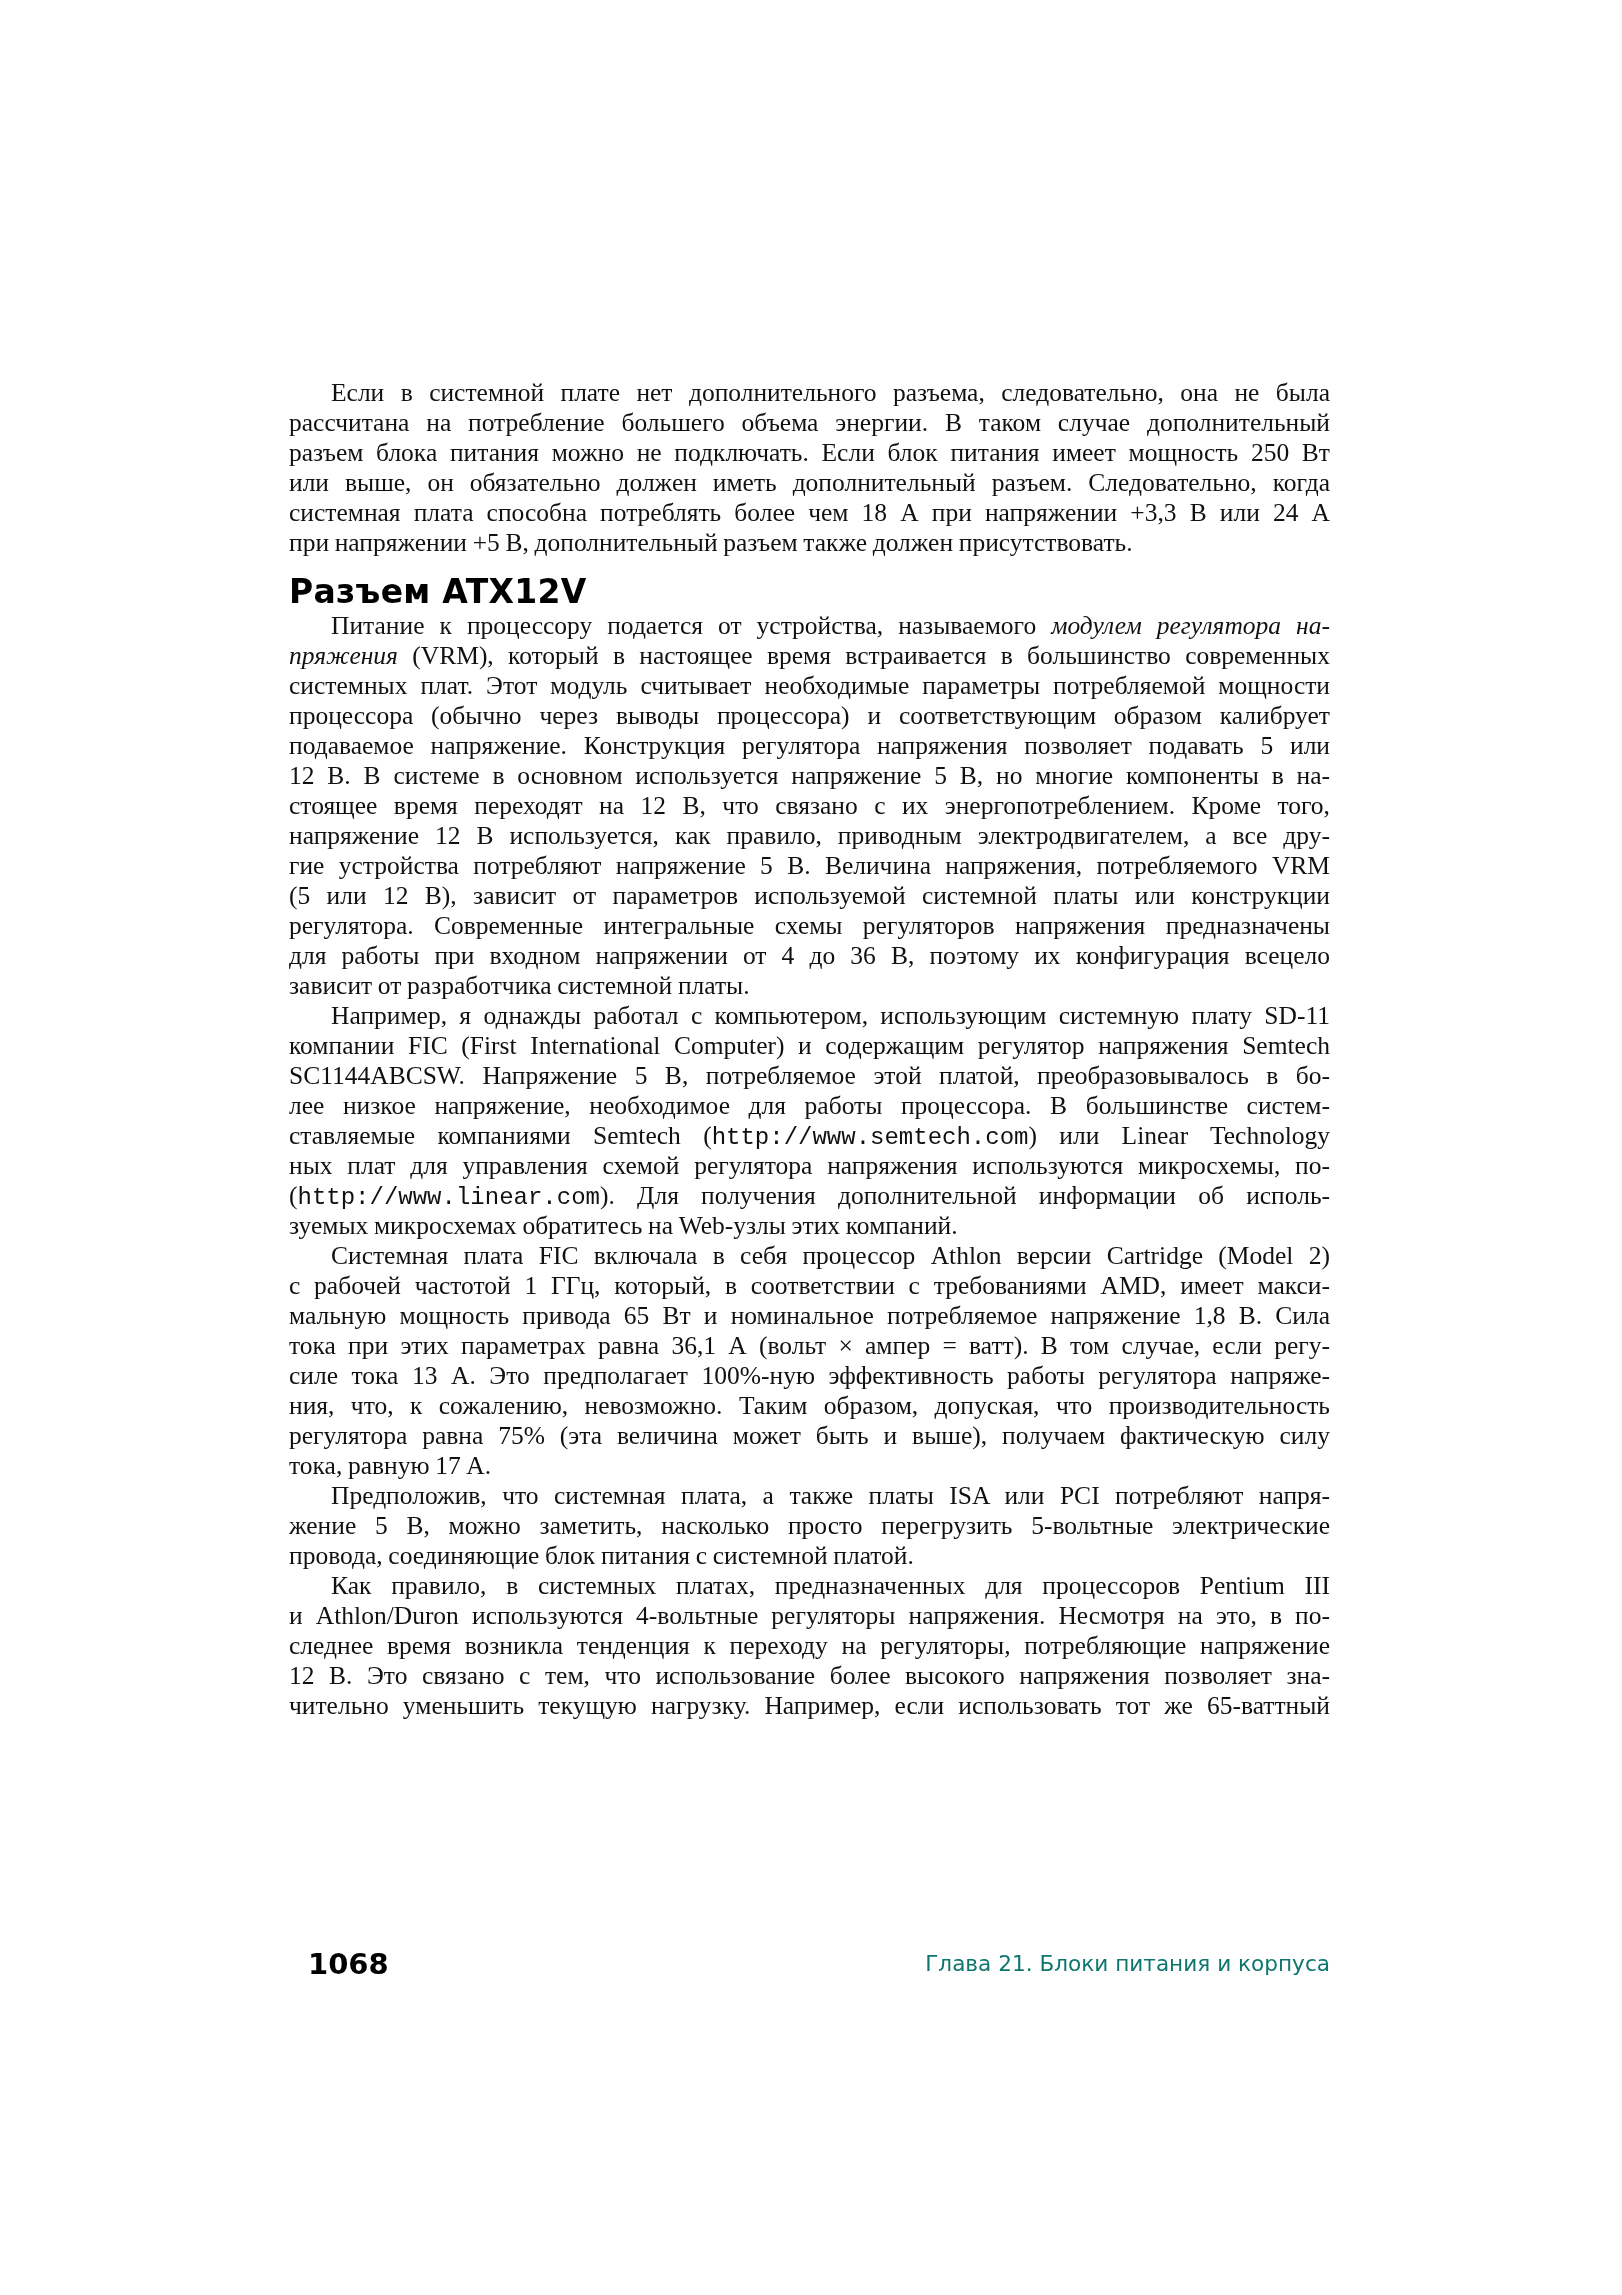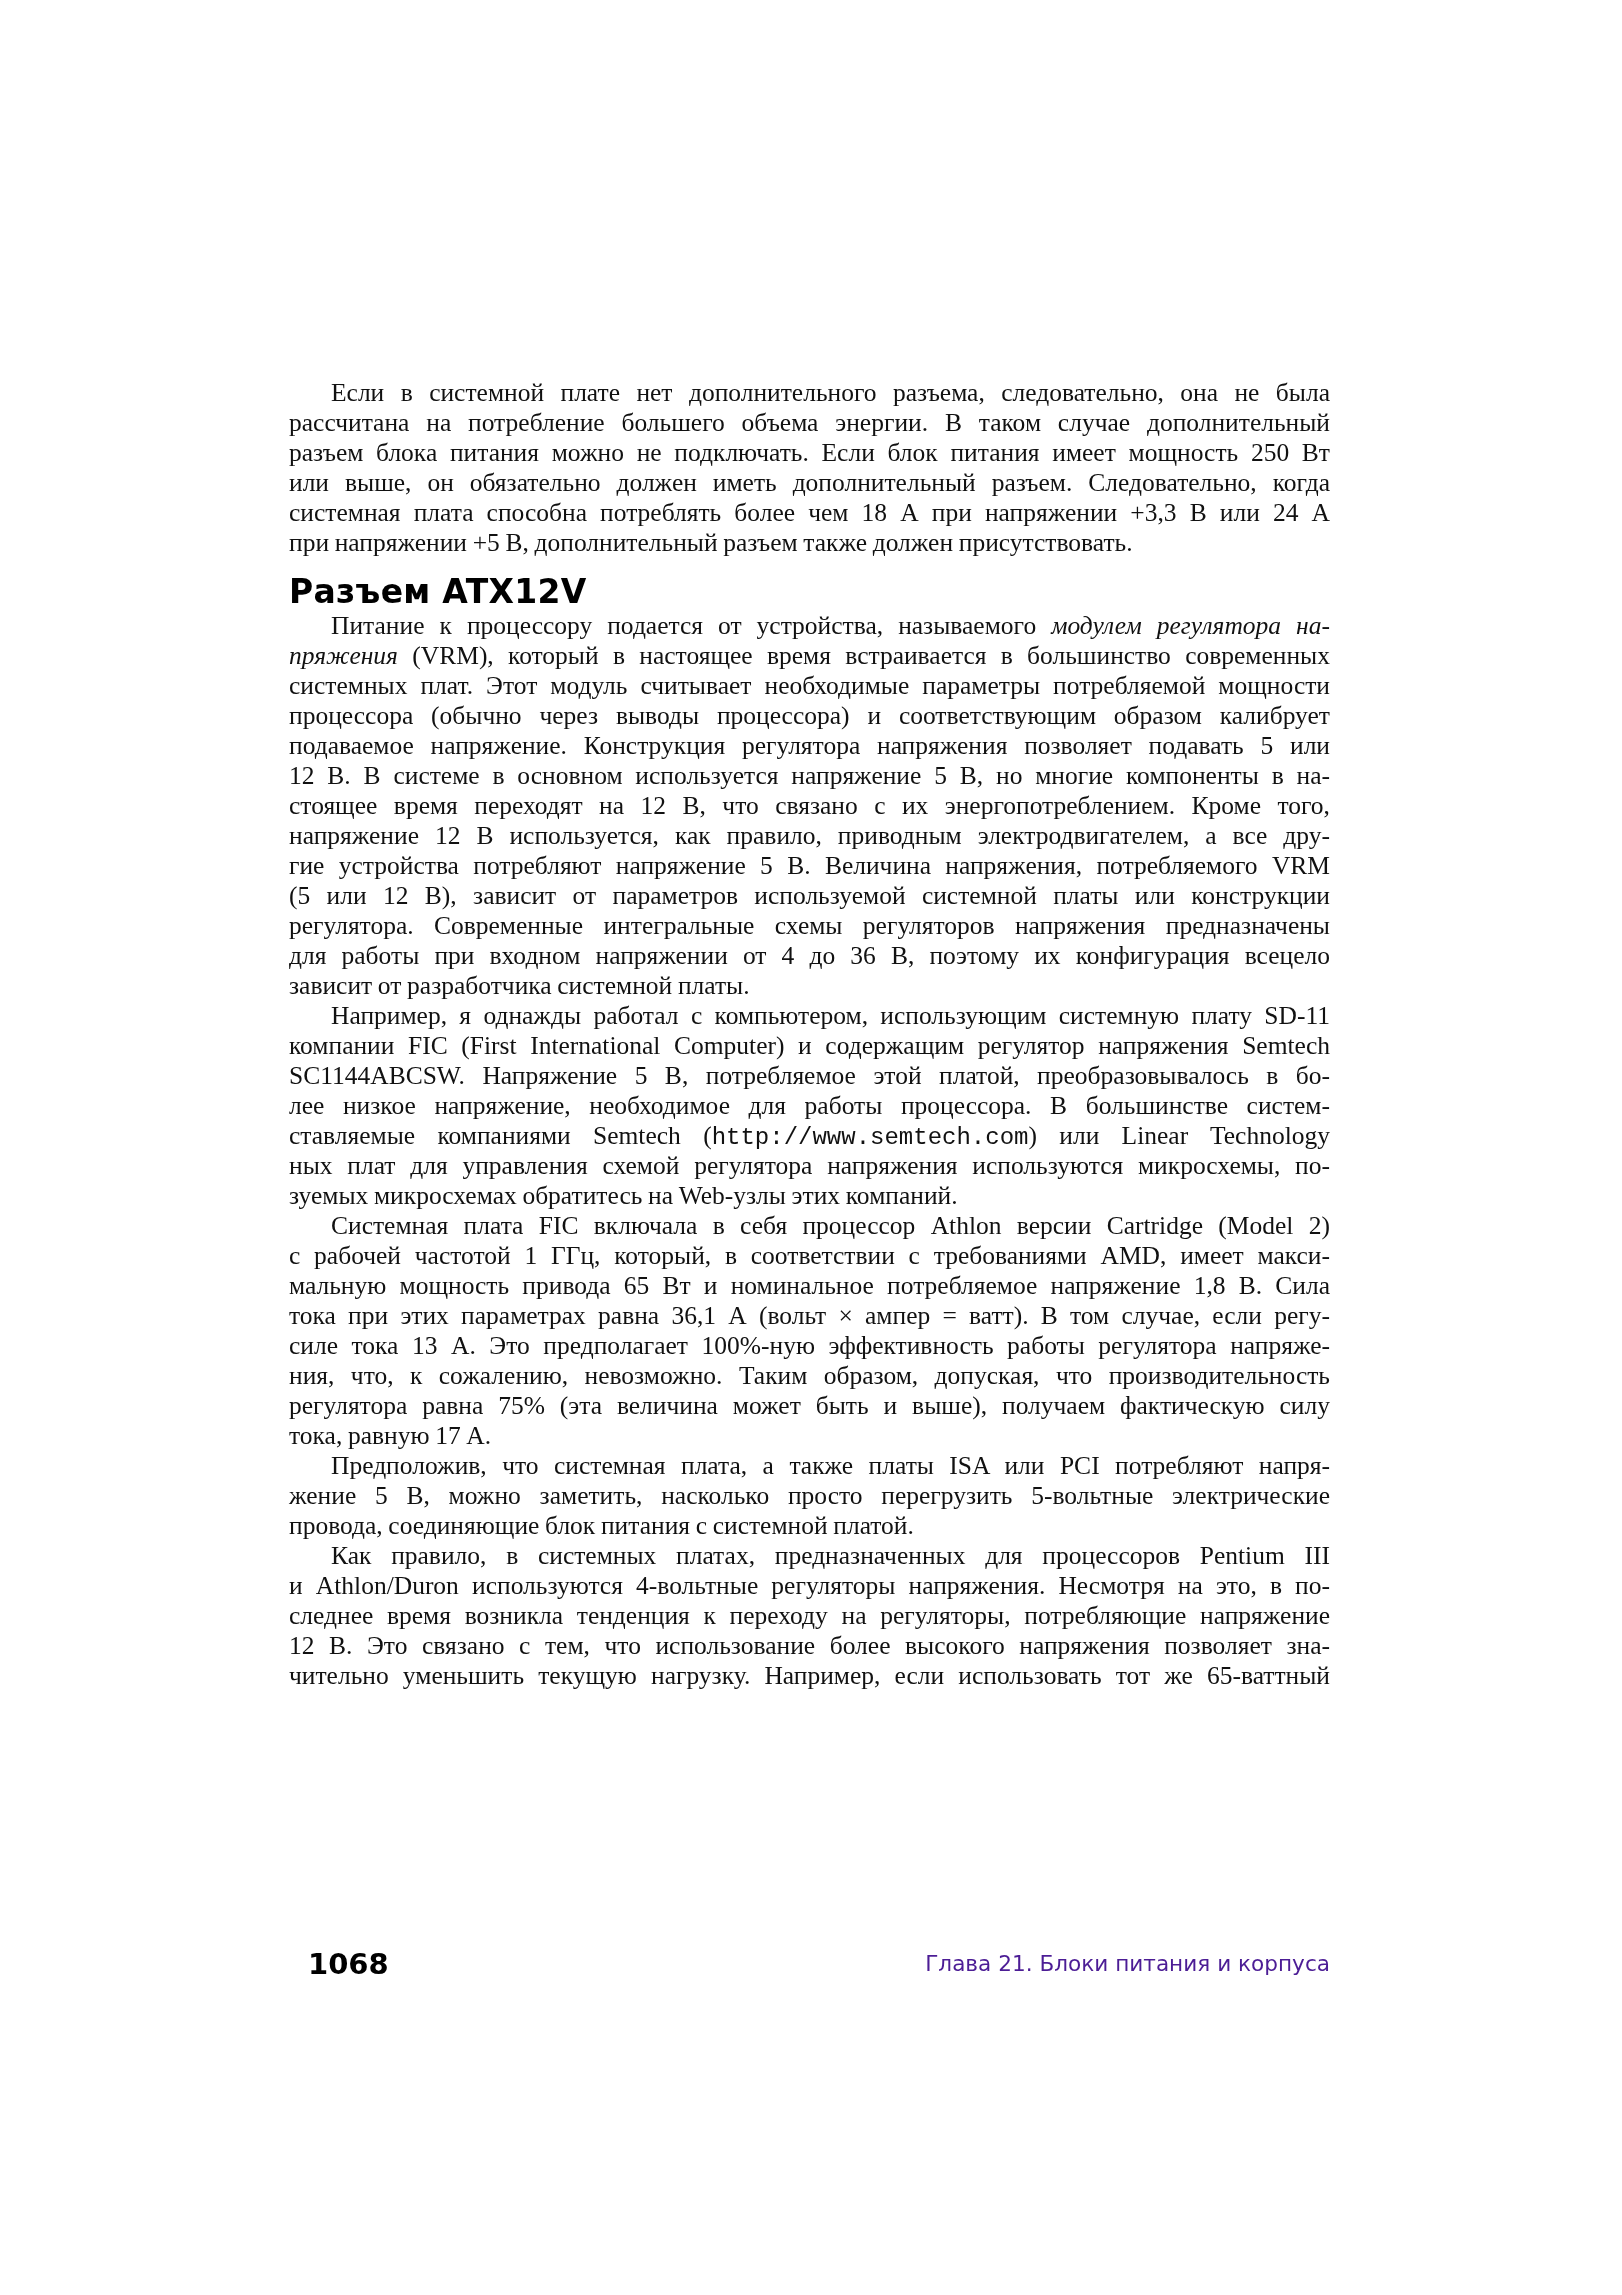"(http://www.linear.com). Для получения" span.line { html: none -> <span><span>(</span><span>http://www.linear.com</span><span>). Для получения дополнительной информации об исполь-</span></span> }
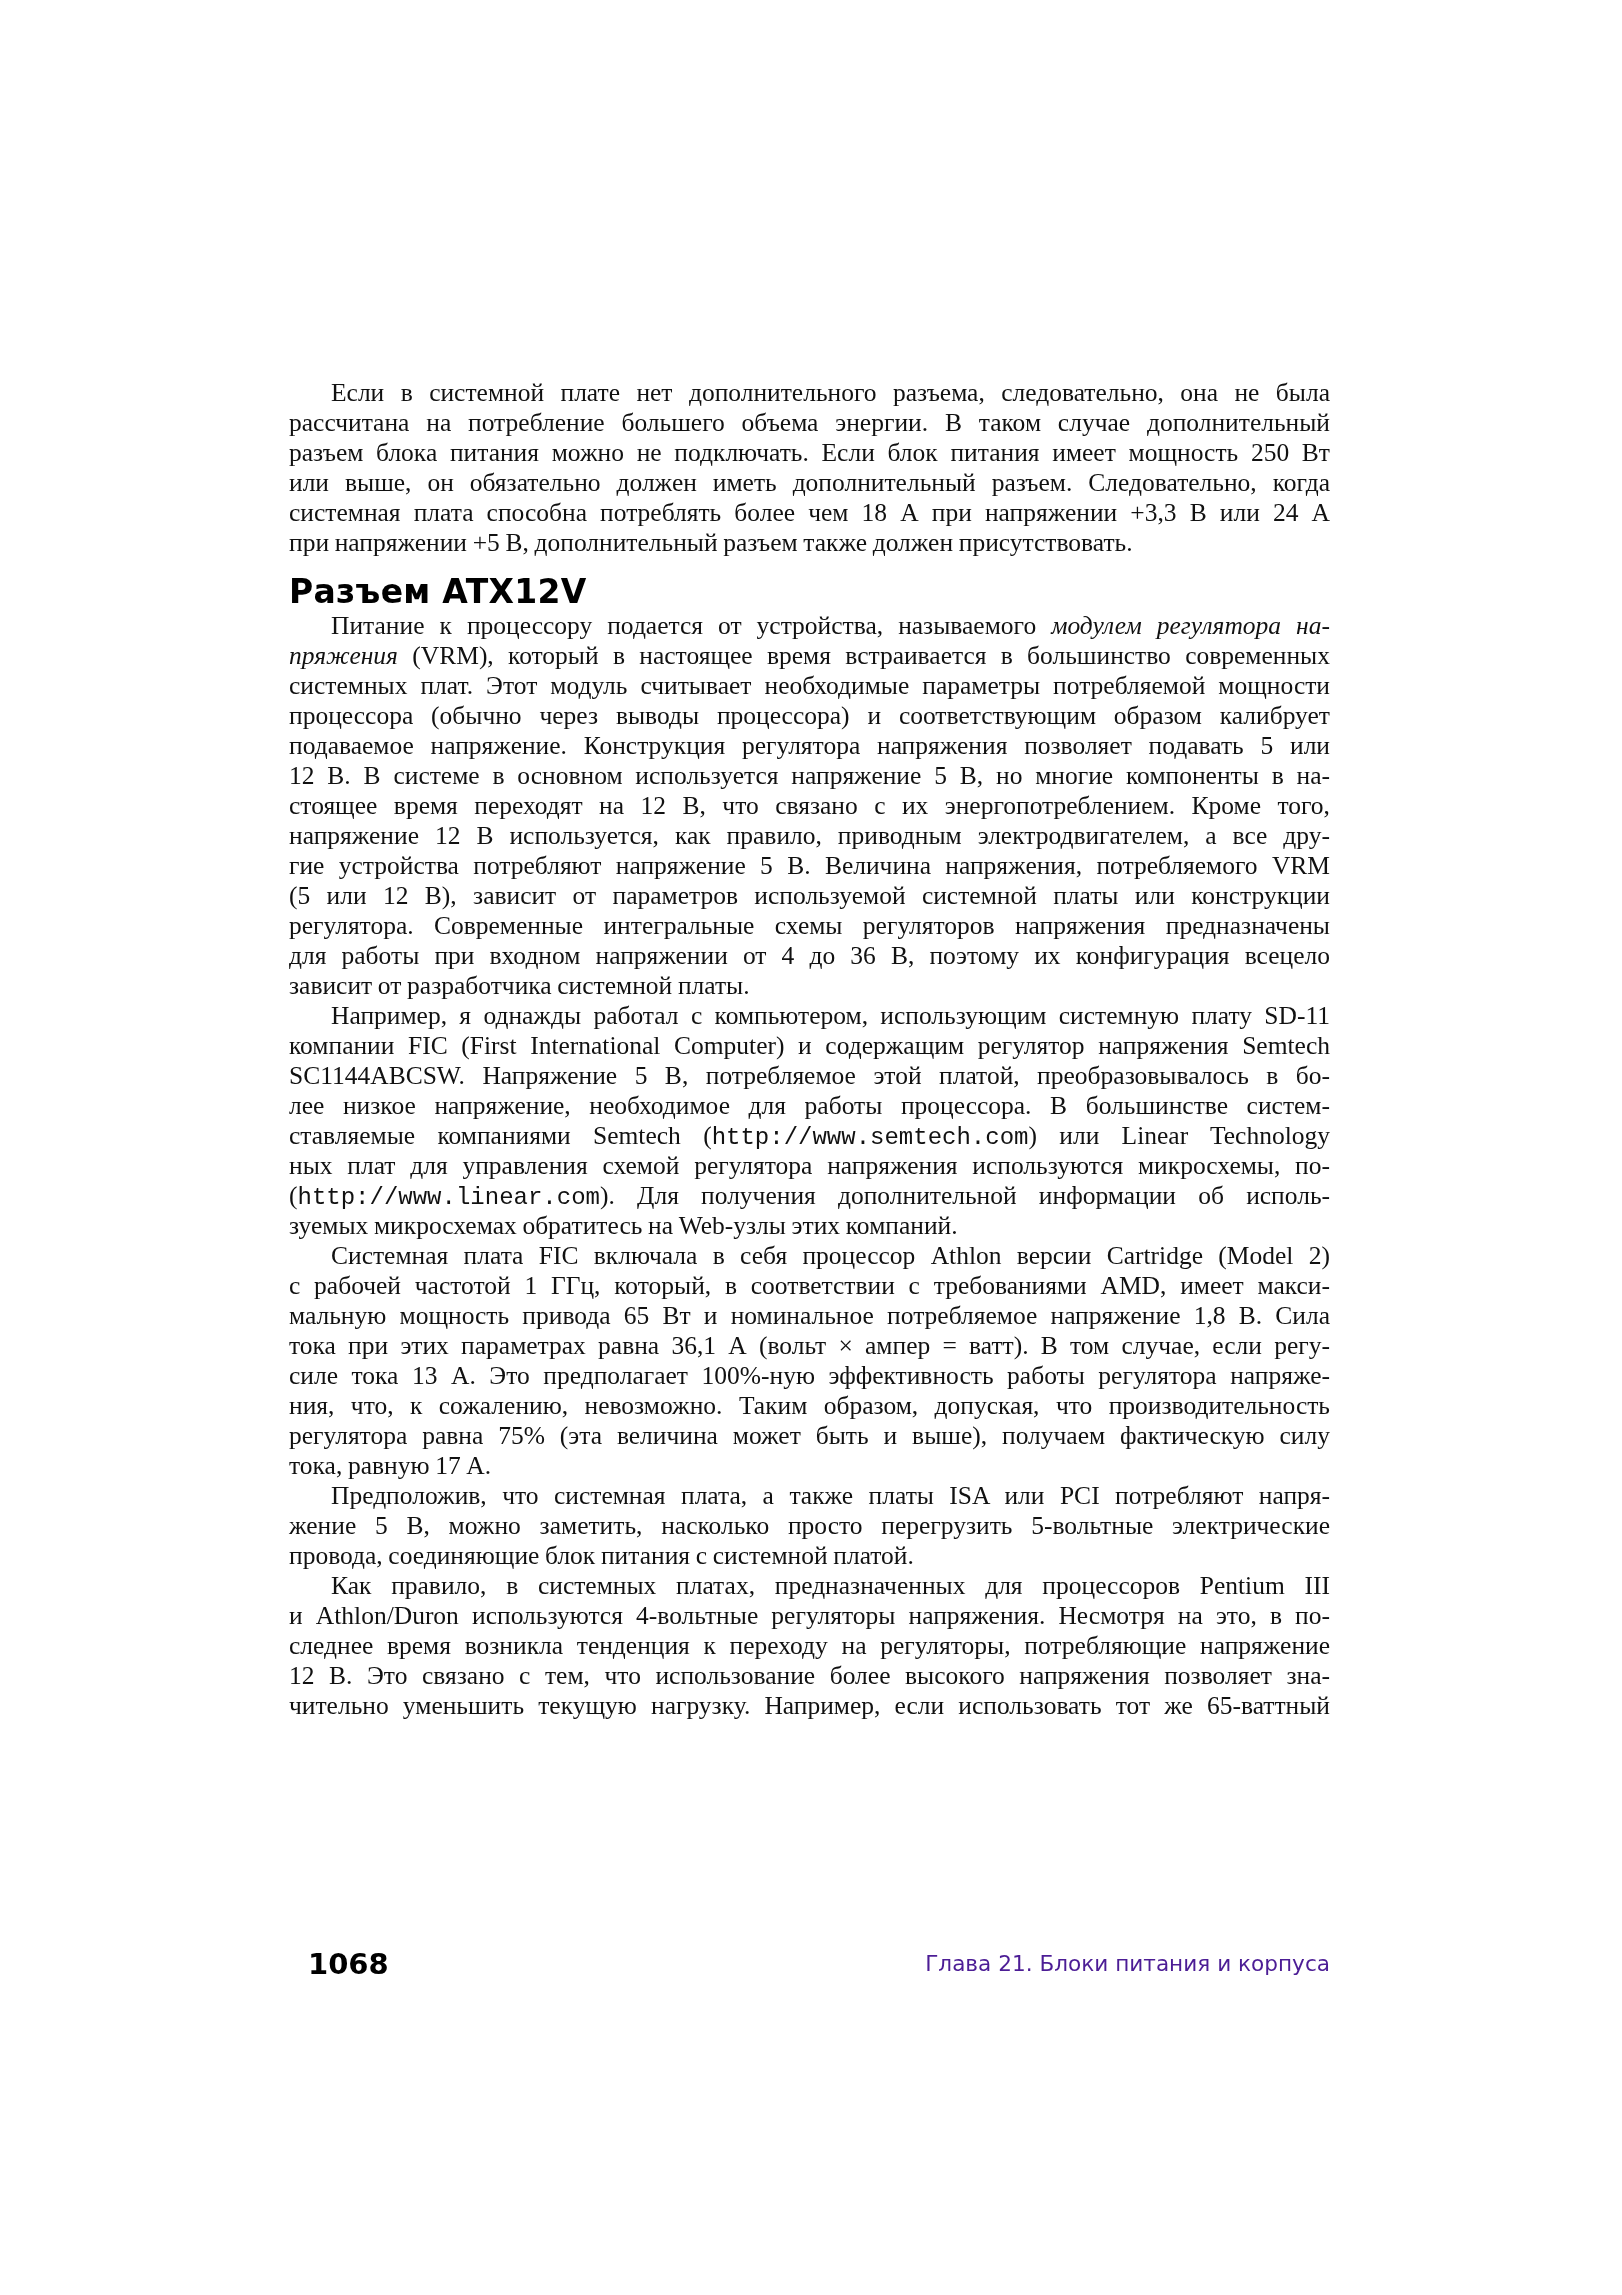"Глава 21. Блоки питания и" .footer-chapter { color: #4c1d95 -> #0f766e }
